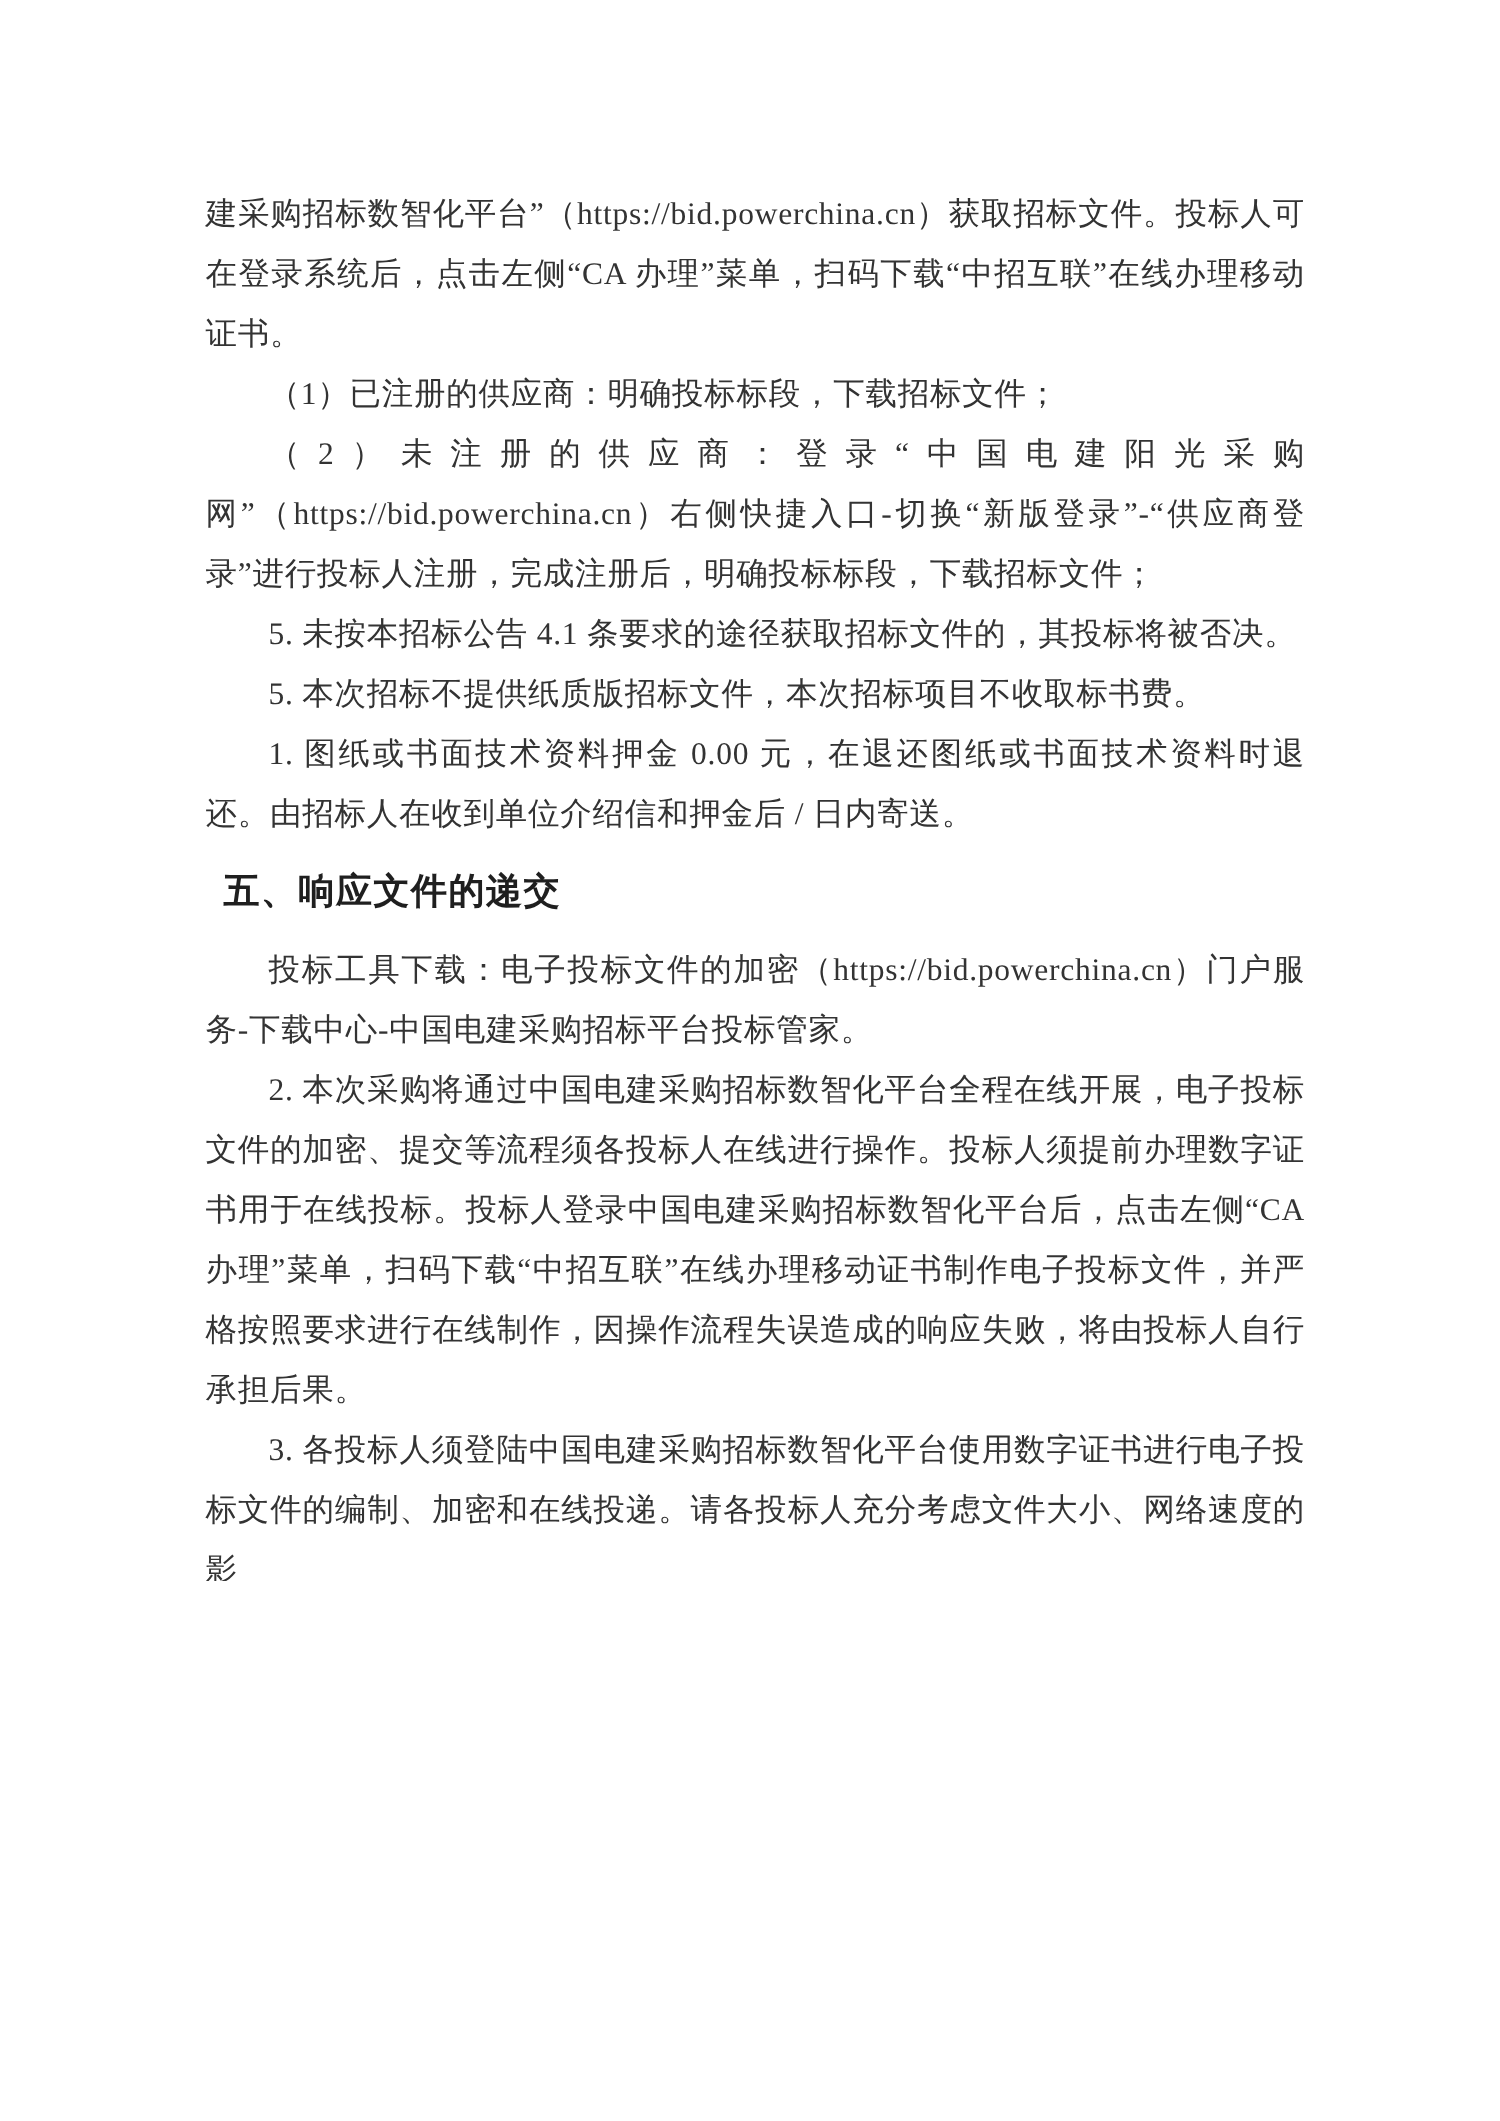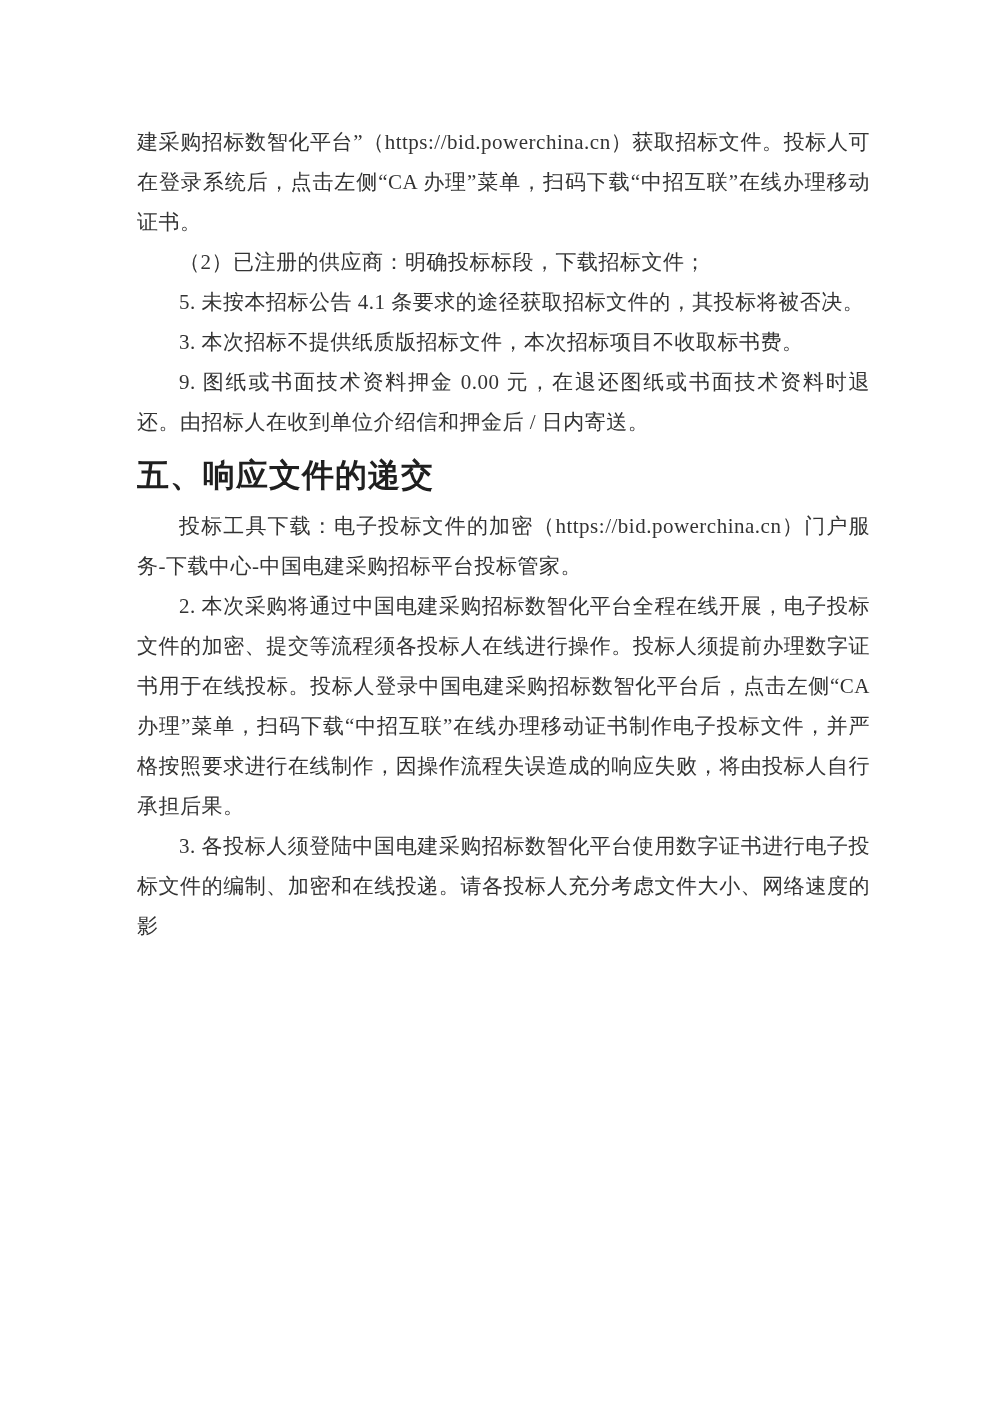"（2）已注册的供应商：明确投标标段，下载招标文件；" p.body-par { text: 2 -> 1 }
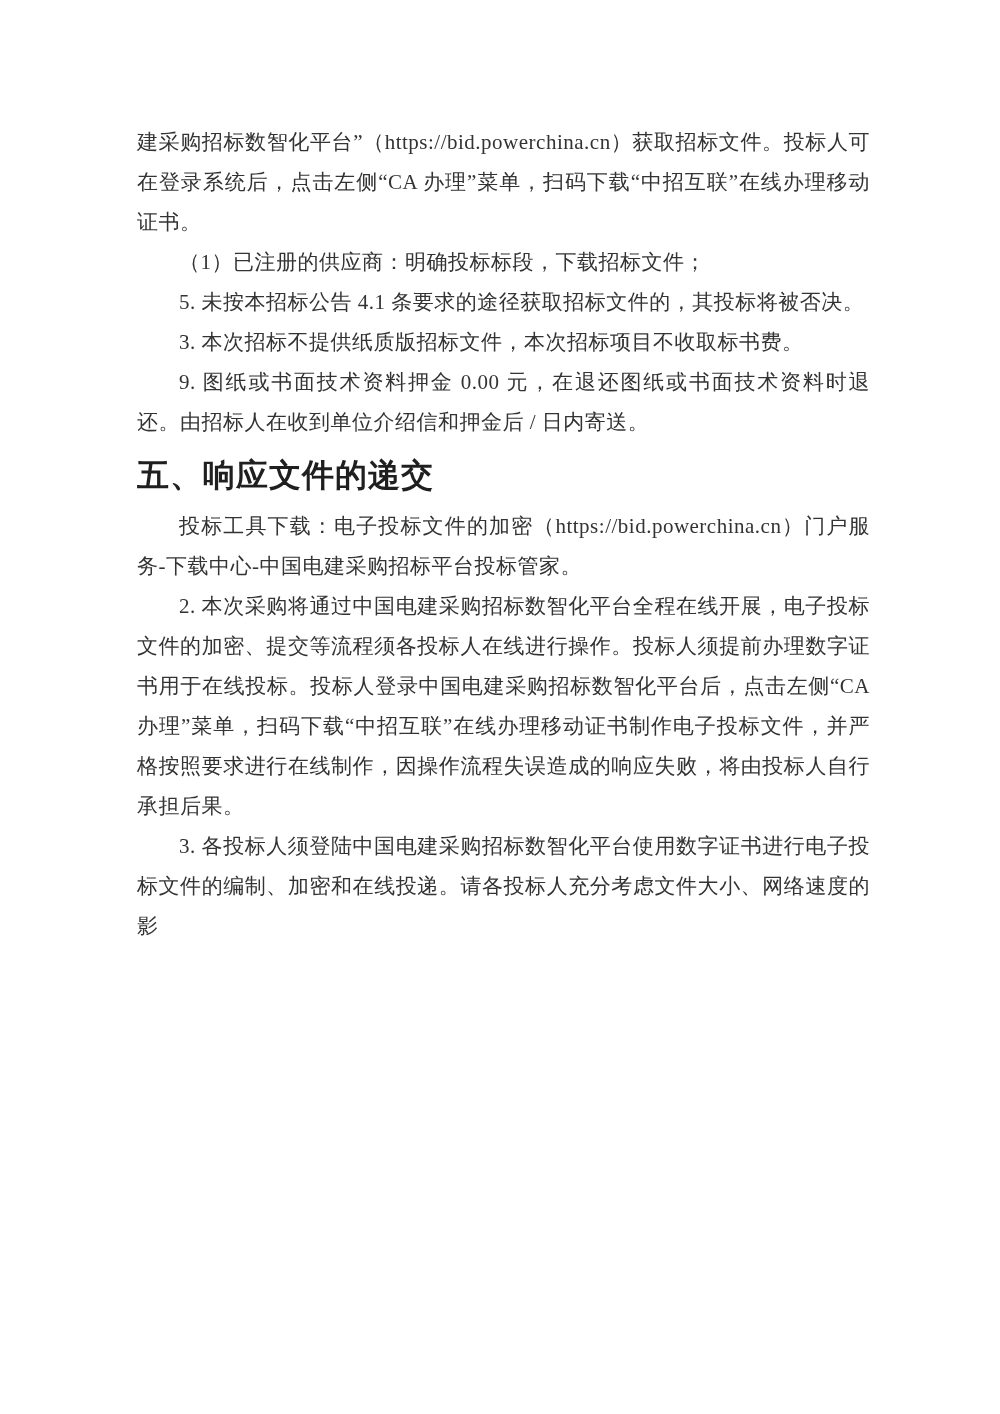"（2）未注册的供应商：登录“中国电建阳光采购网”（https://bid.pow" p.body-par { html: none -> <p>（2）未注册的供应商：登录“中国电建阳光采购网”（https://bid.powerchina.cn）右侧快捷入口-切换“新版登录”-“供应商登录”进行投标人注册，完成注册后，明确投标标段，下载招标文件；</p> }
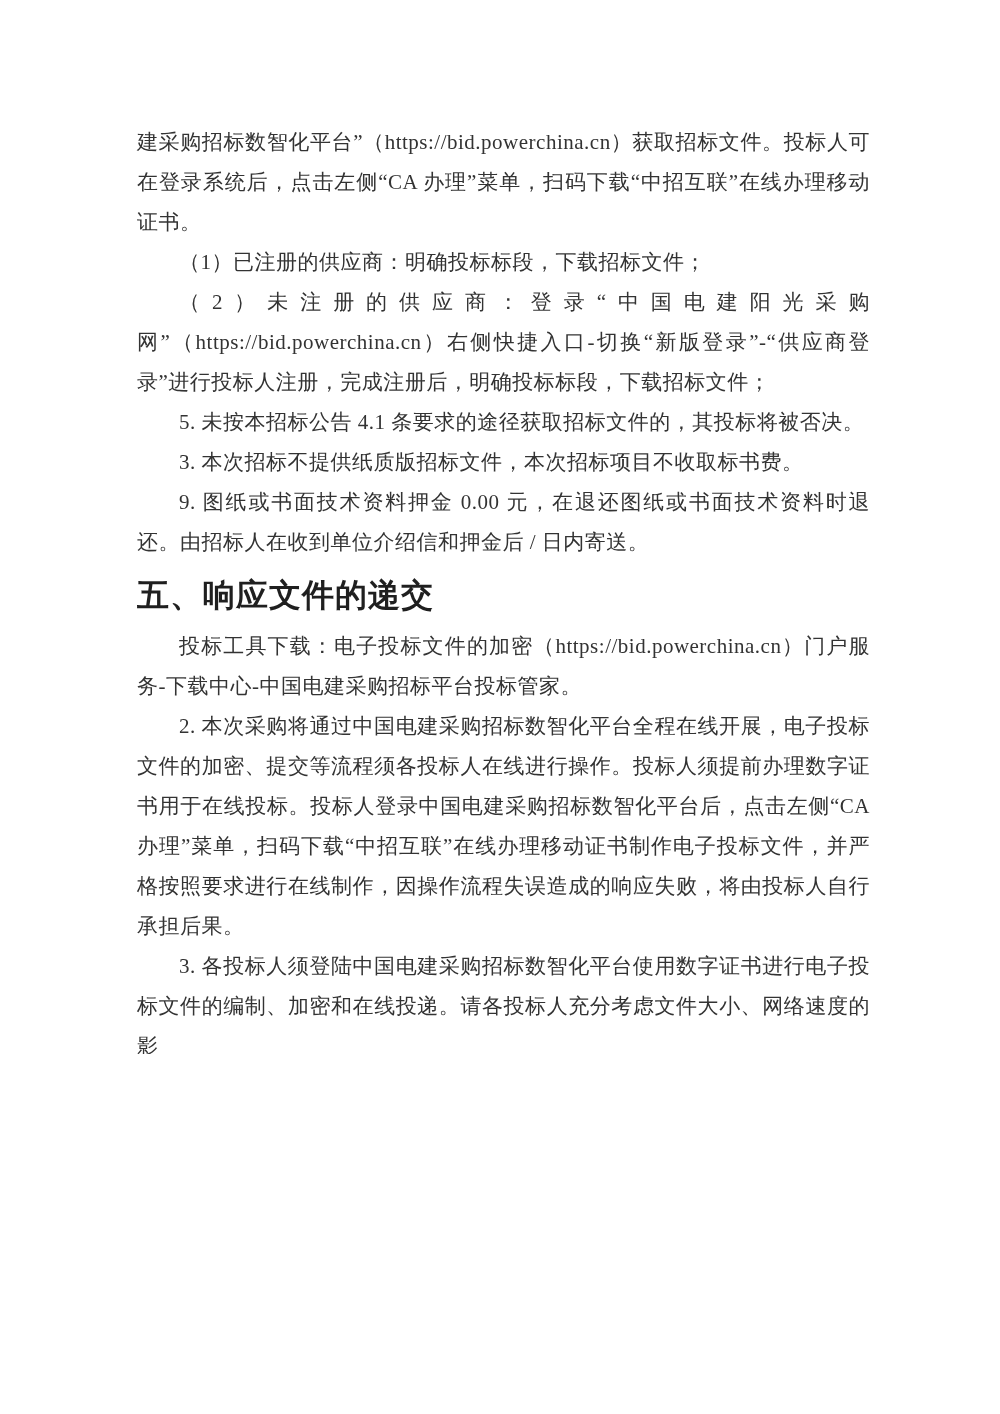"3. 本次招标不提供纸质版招标文件，本次招标项目不收取标书费。" p.body-par { text: 3 -> 5 }
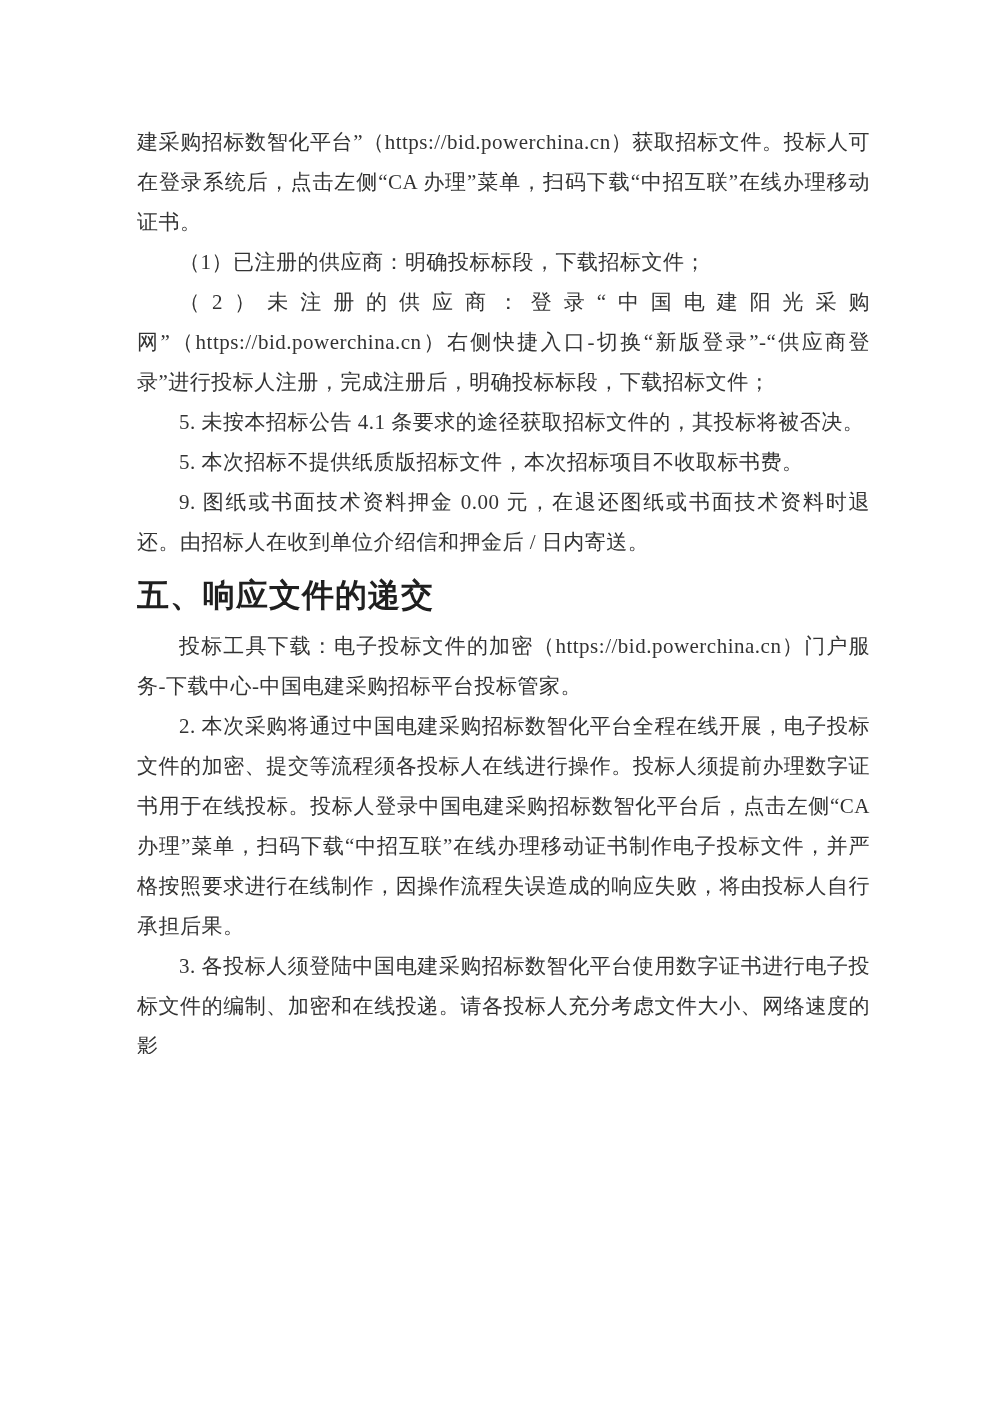"9. 图纸或书面技术资料押金 0.00" p.body-par { text: 9 -> 1 }
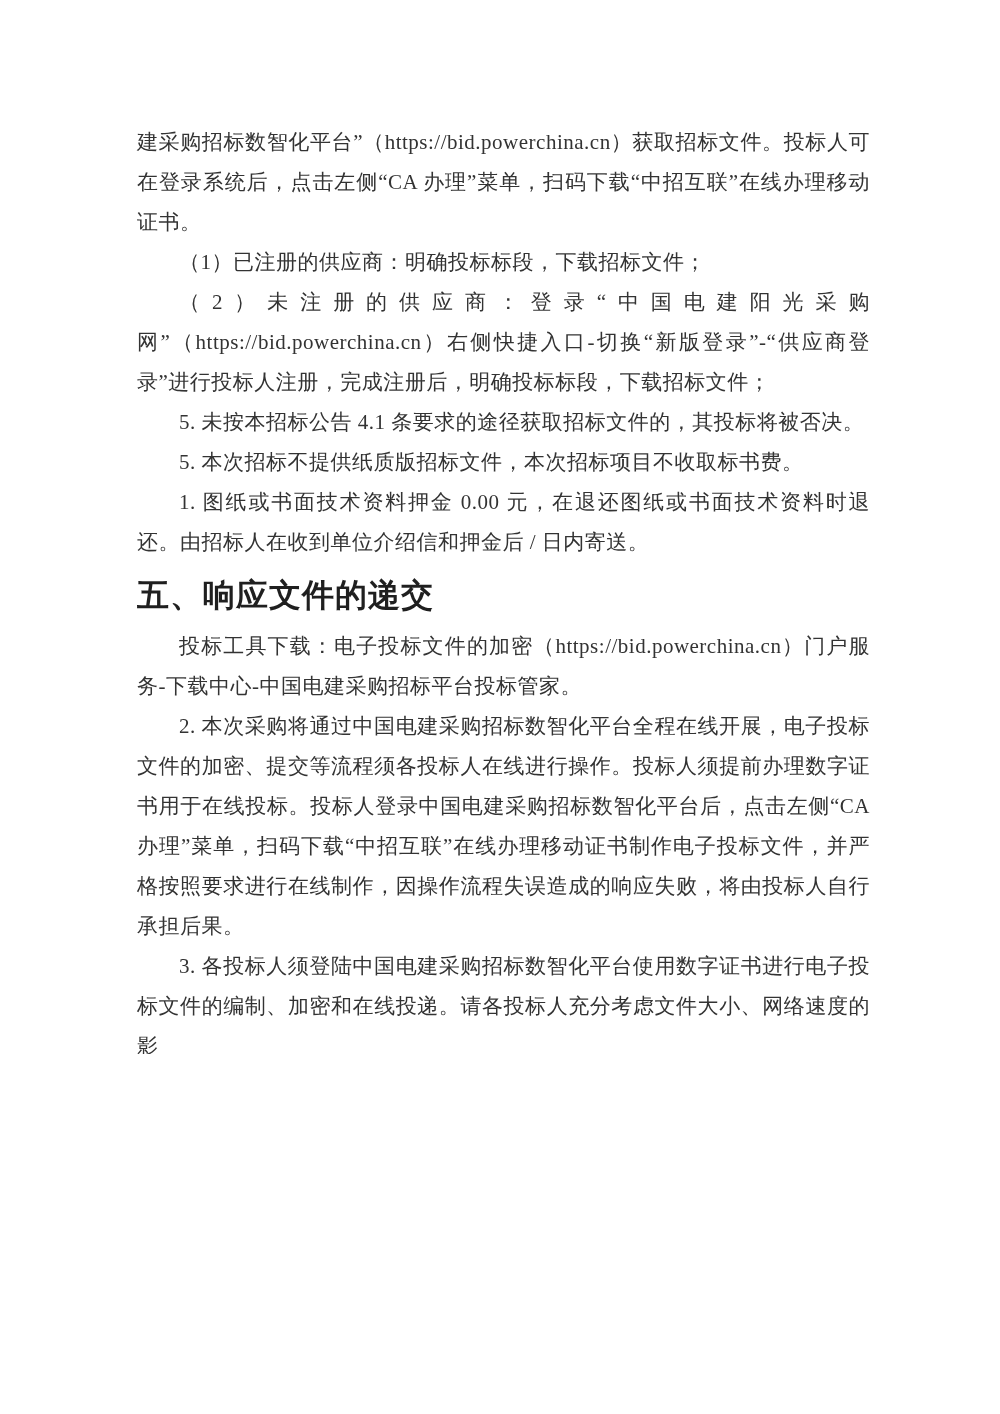"五、响应文件的递交" h2.section-heading { font-size: 32px -> 24px; margin: 13px 0 11px 0 -> 13px 0 11px 12px }
